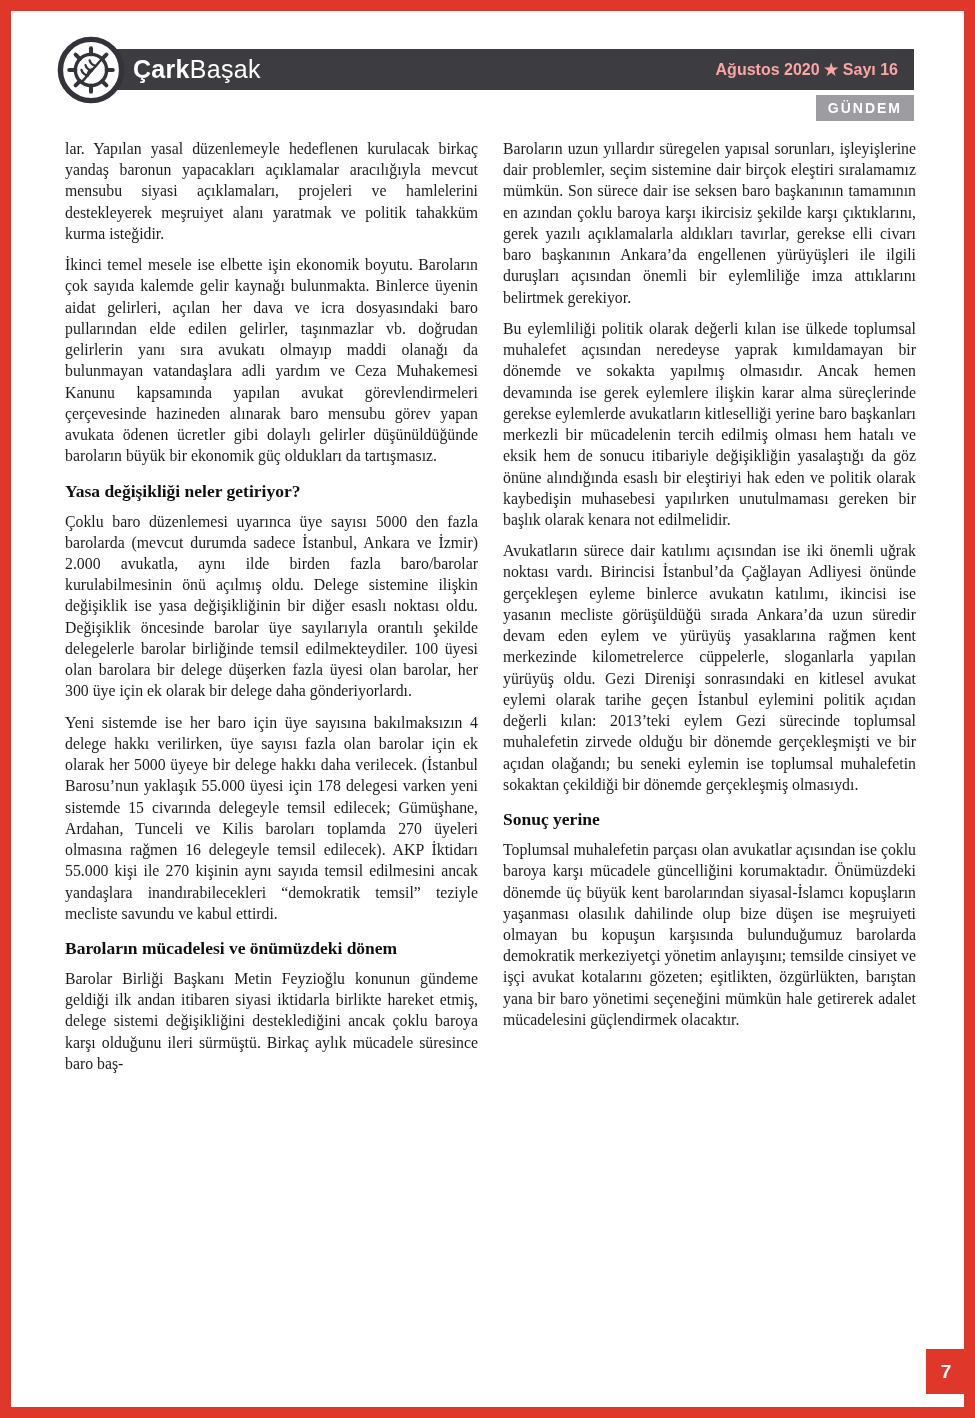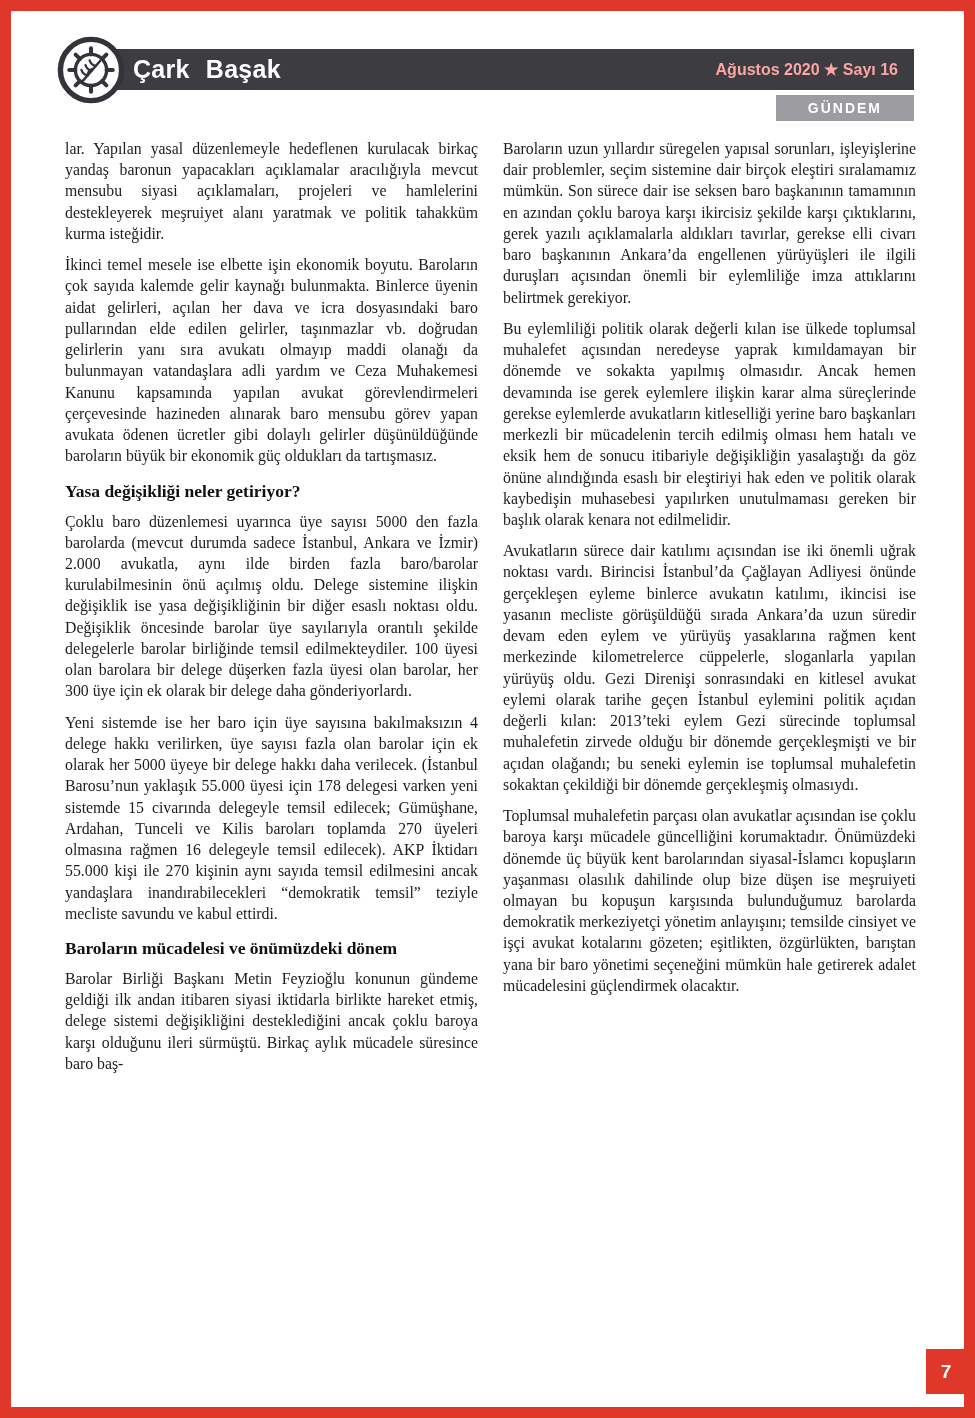"Başak" .t-light { font-weight: 700 -> 400; margin-left: 16px -> none }
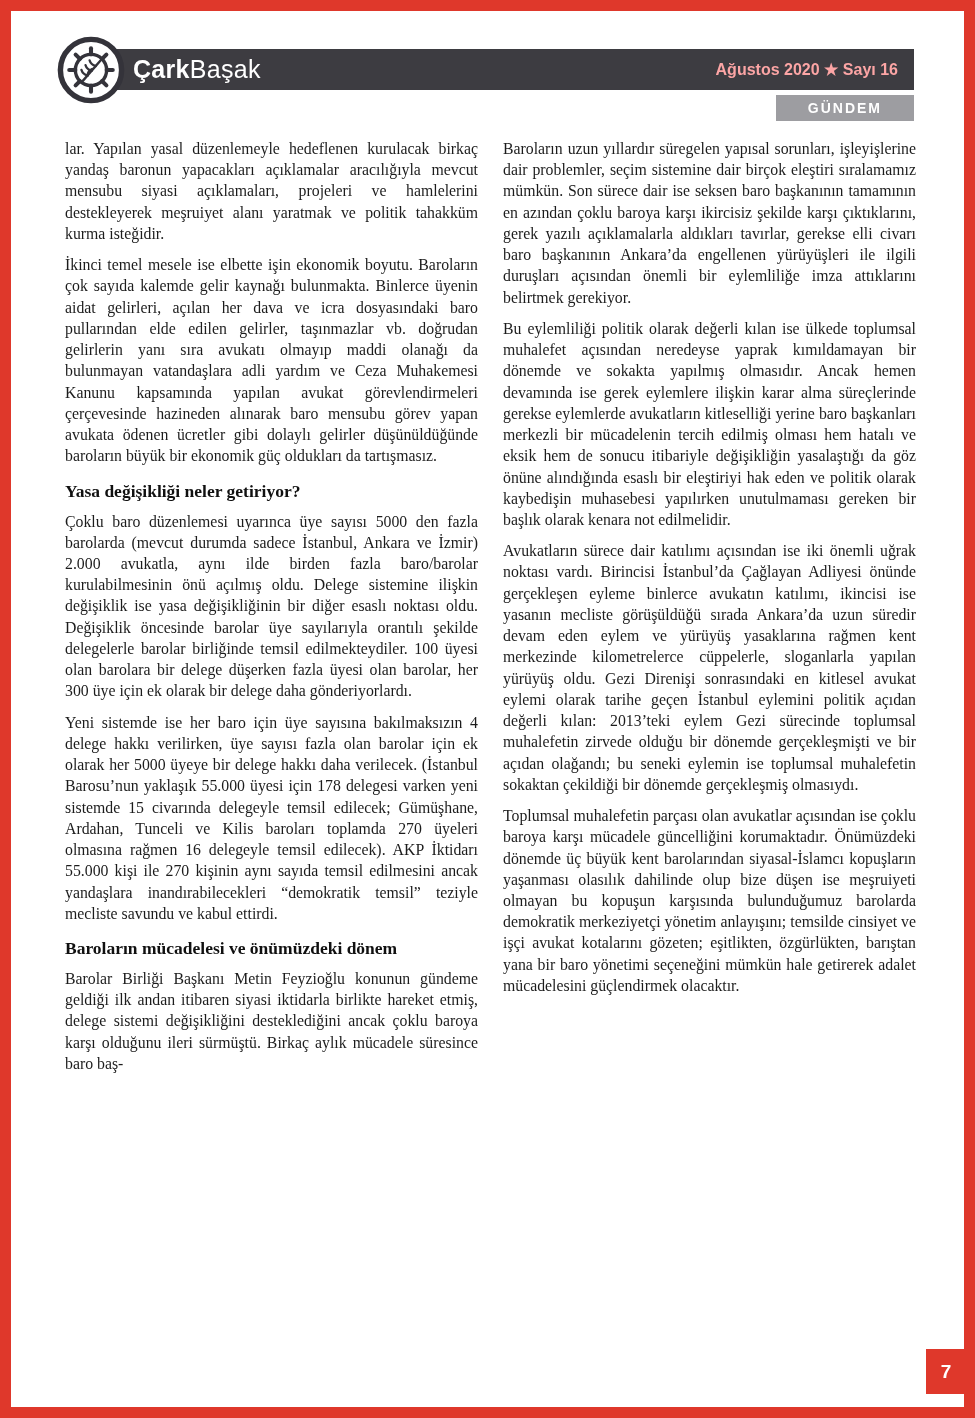"GÜNDEM" .section-badge { padding: 0 32px -> 0 12px }
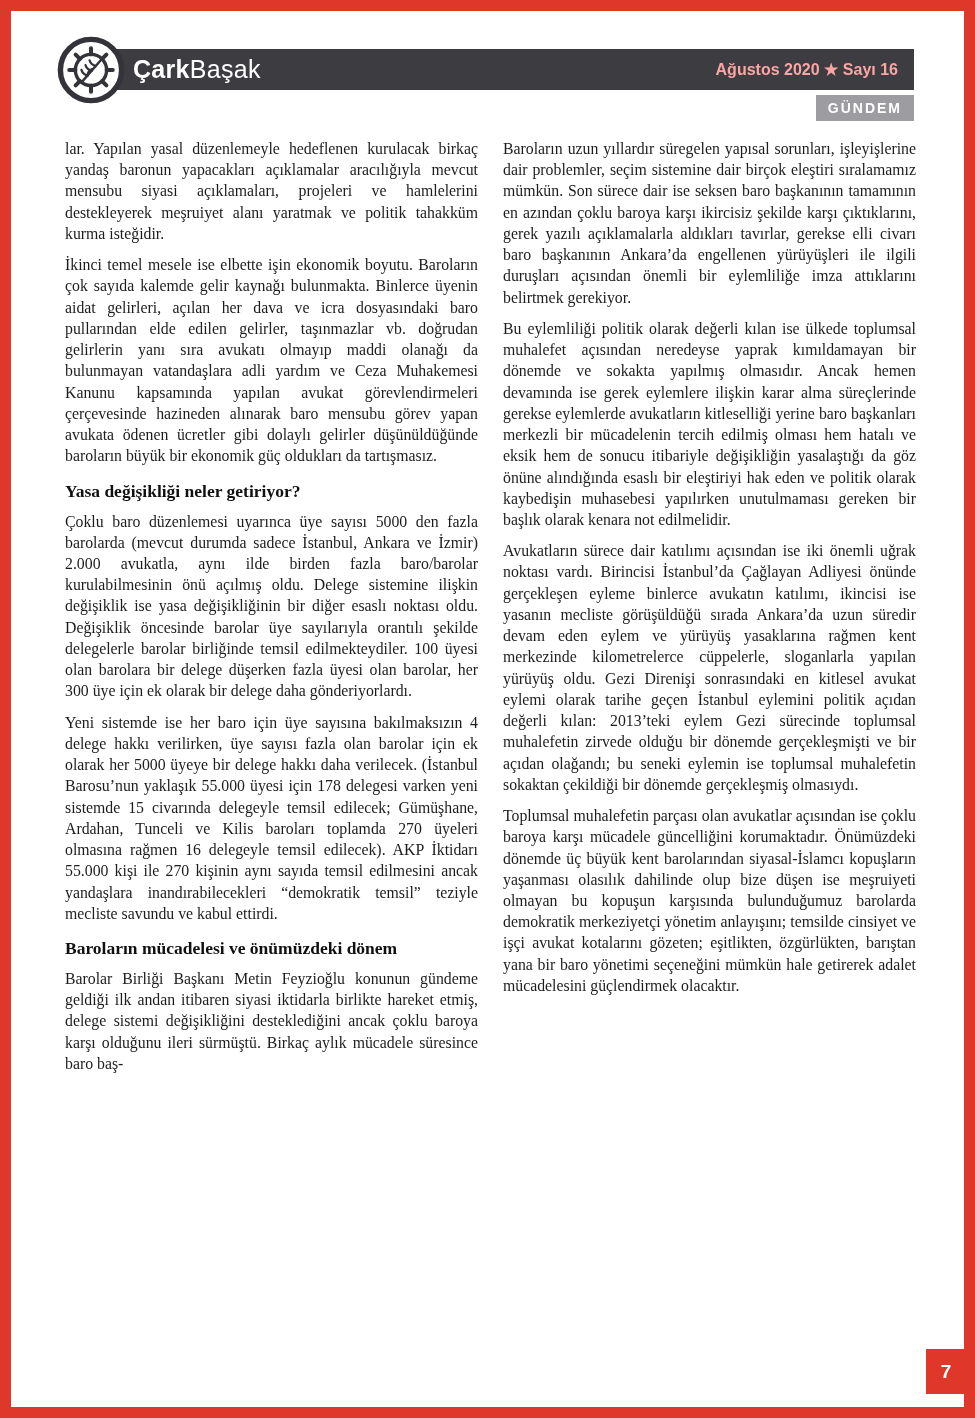"Sonuç yerine" h2.section-heading { html: none -> <h2>Sonuç yerine</h2> }
